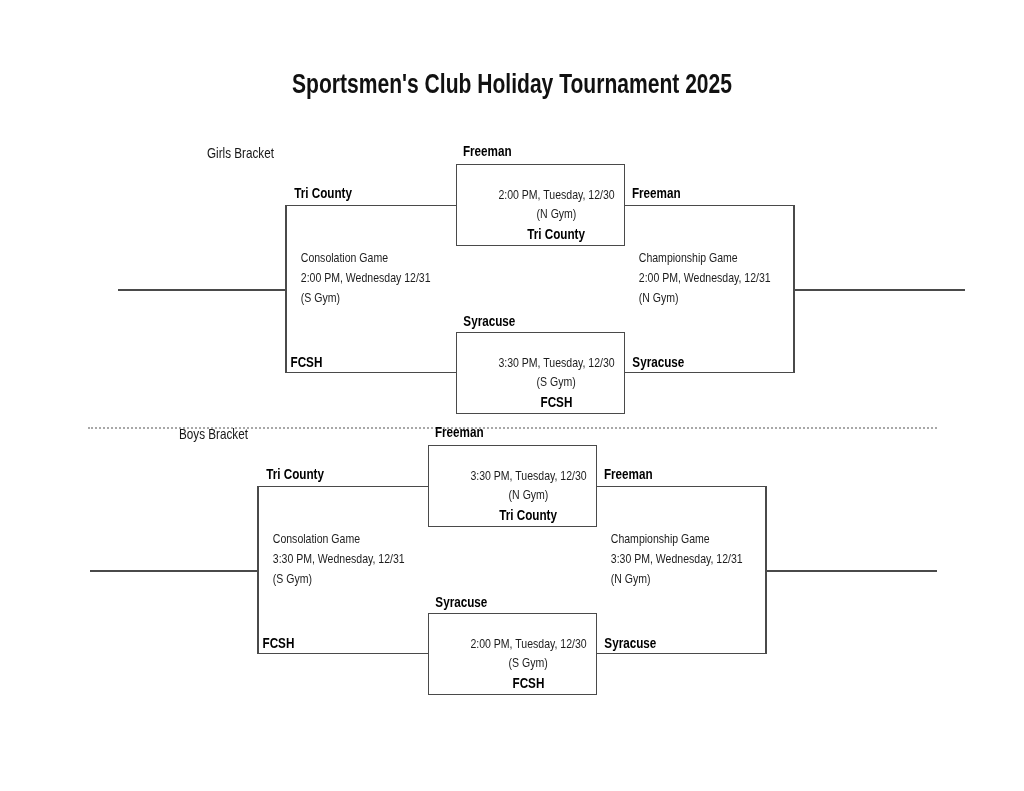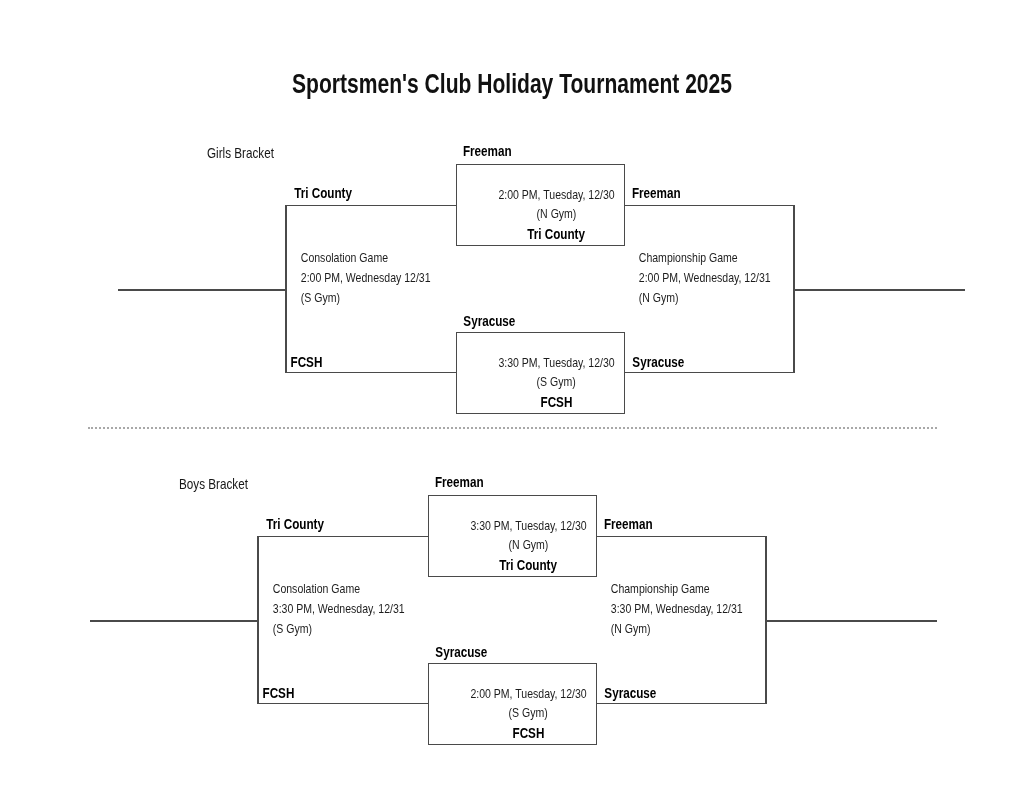"Boys Bracket" .bracket-boys { top: 474px -> 424px }
